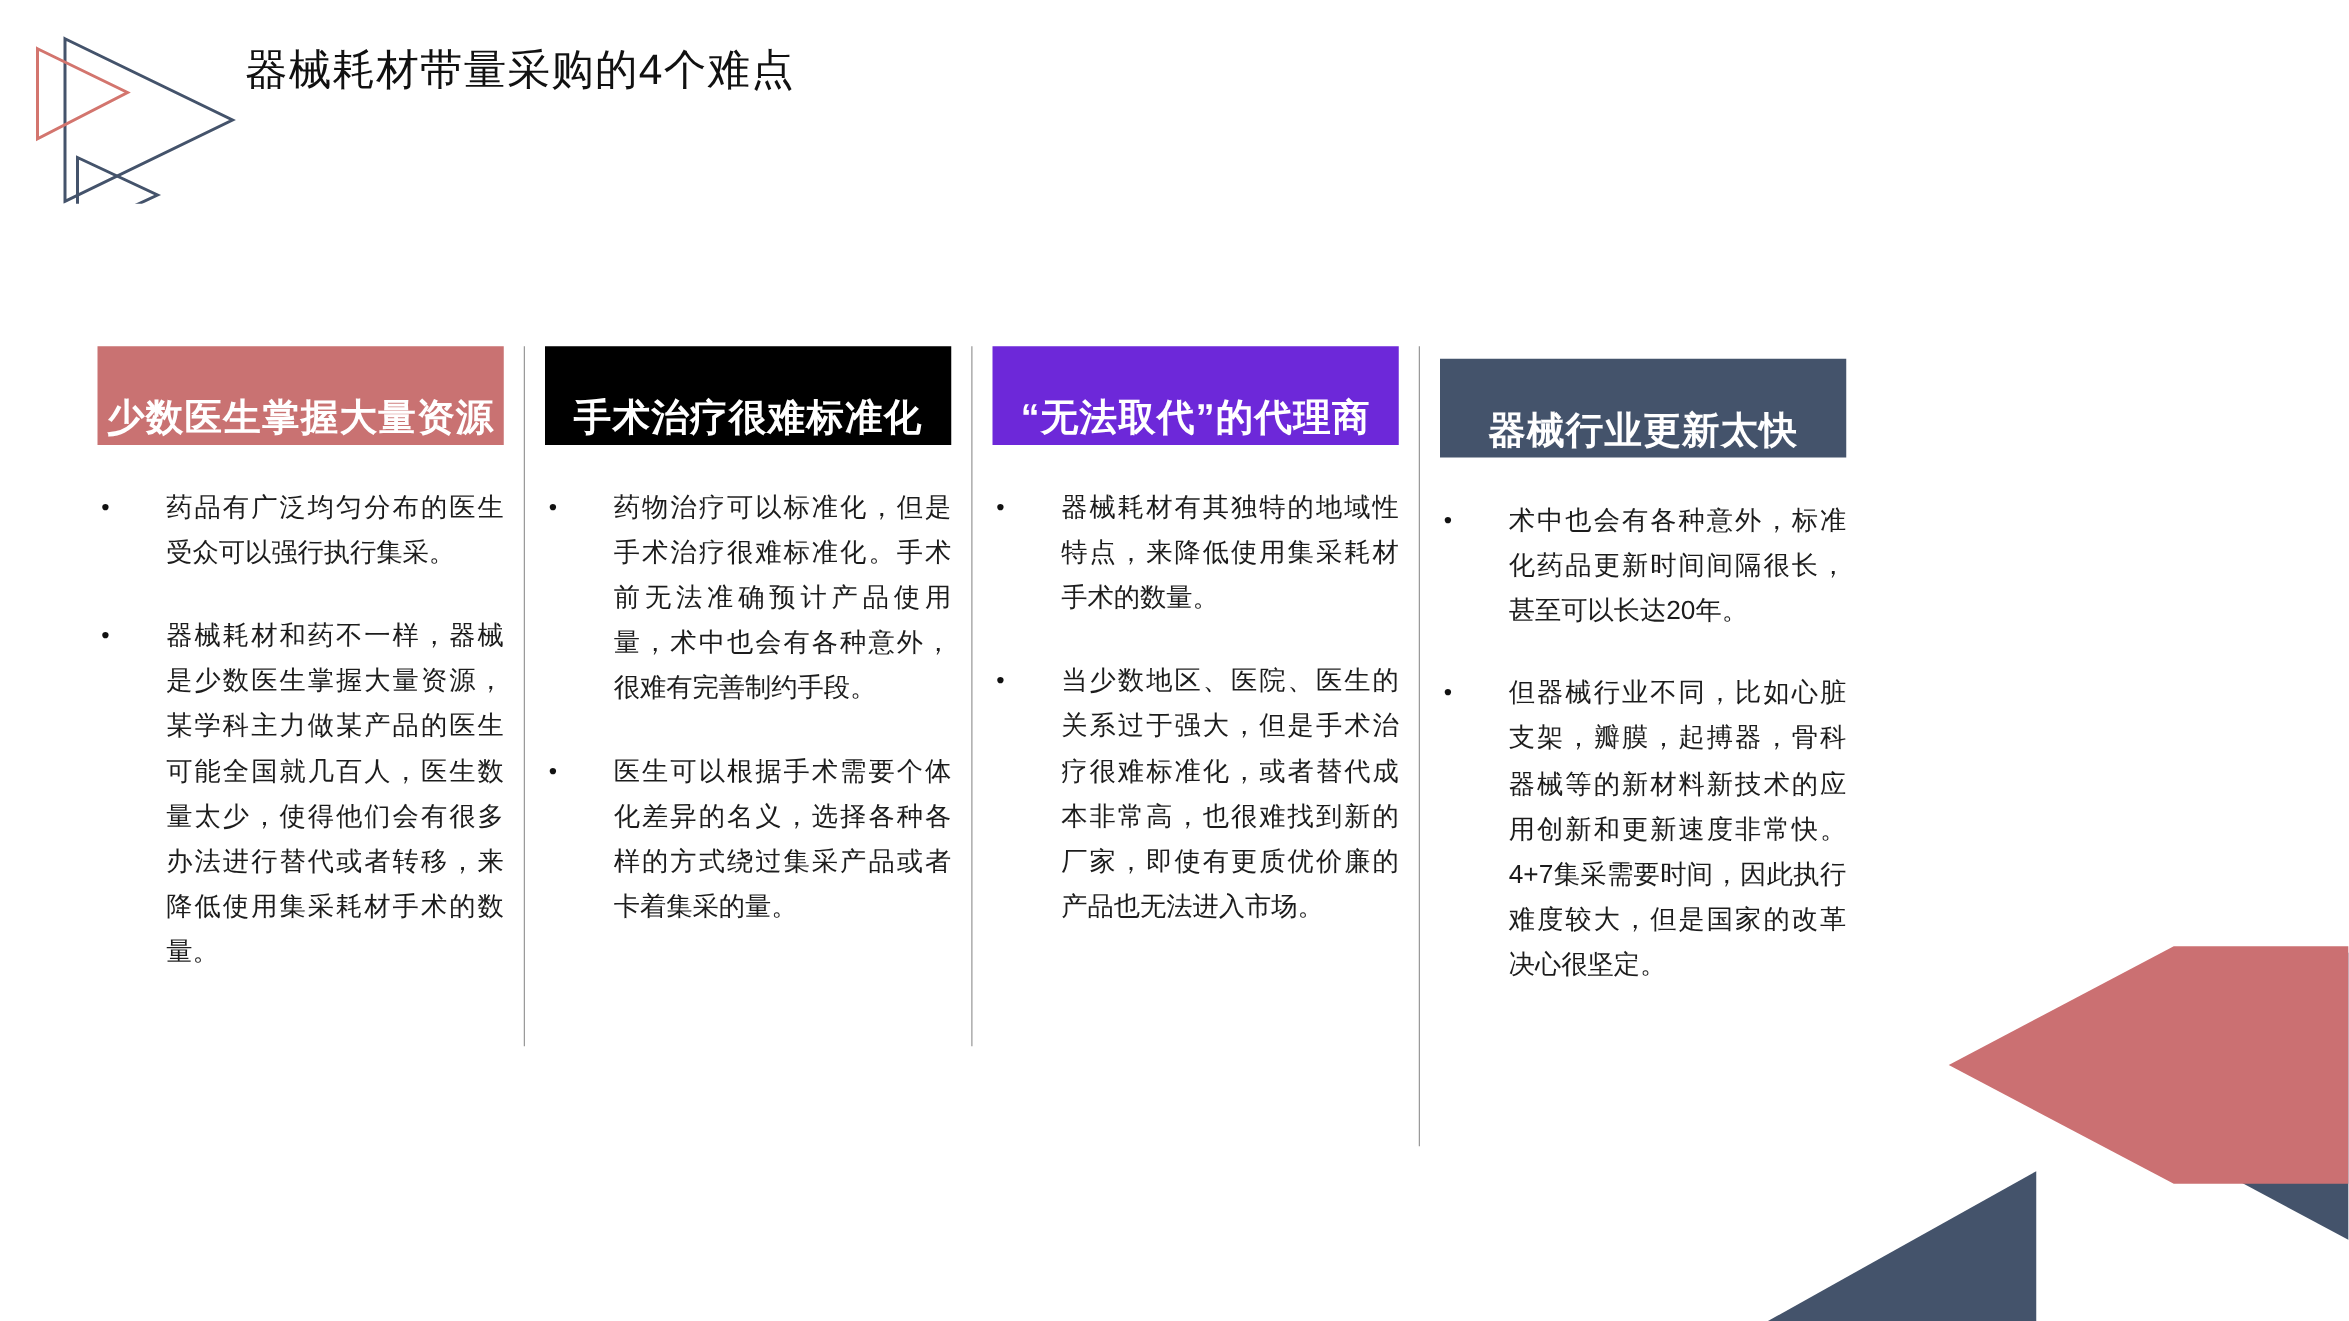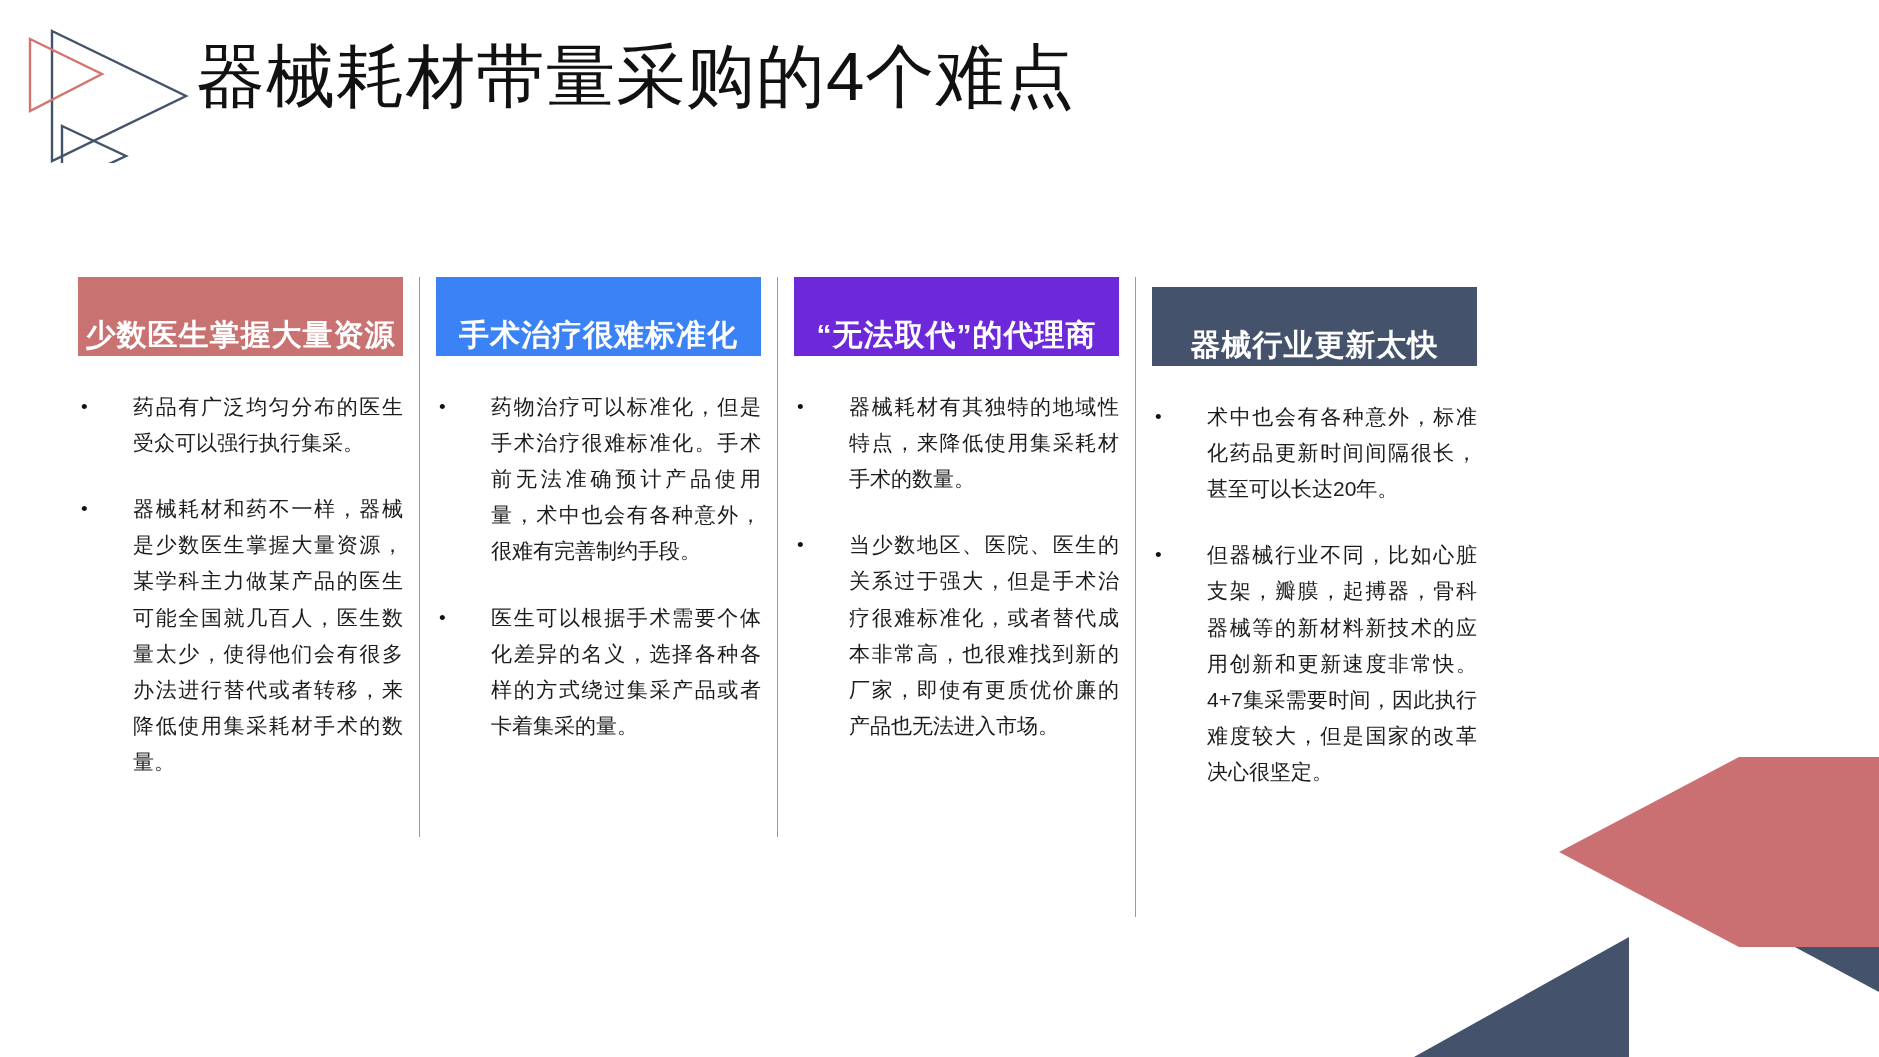"器械耗材带量采购的4个难点" #page-title { font-size: 69px -> 34px }
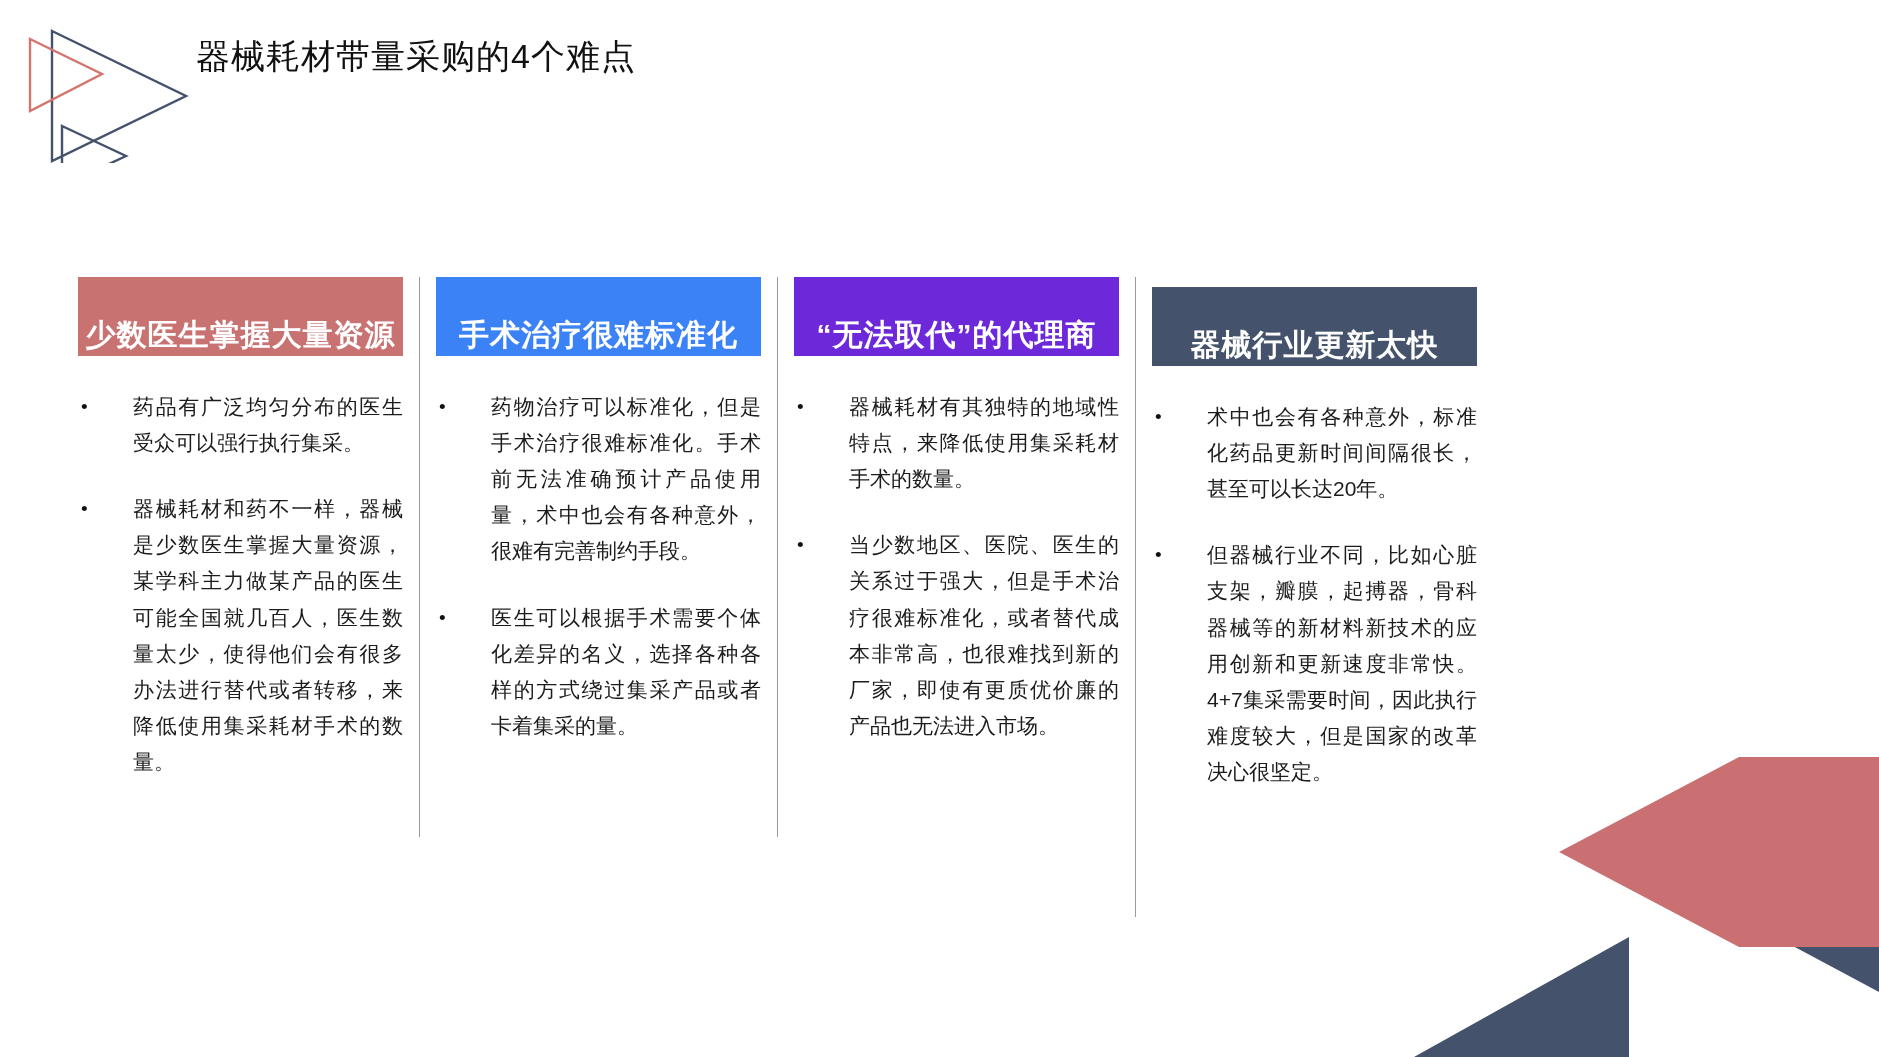"手术治疗很难标准化" div.col-header { background: #3b82f6 -> #000000 }
